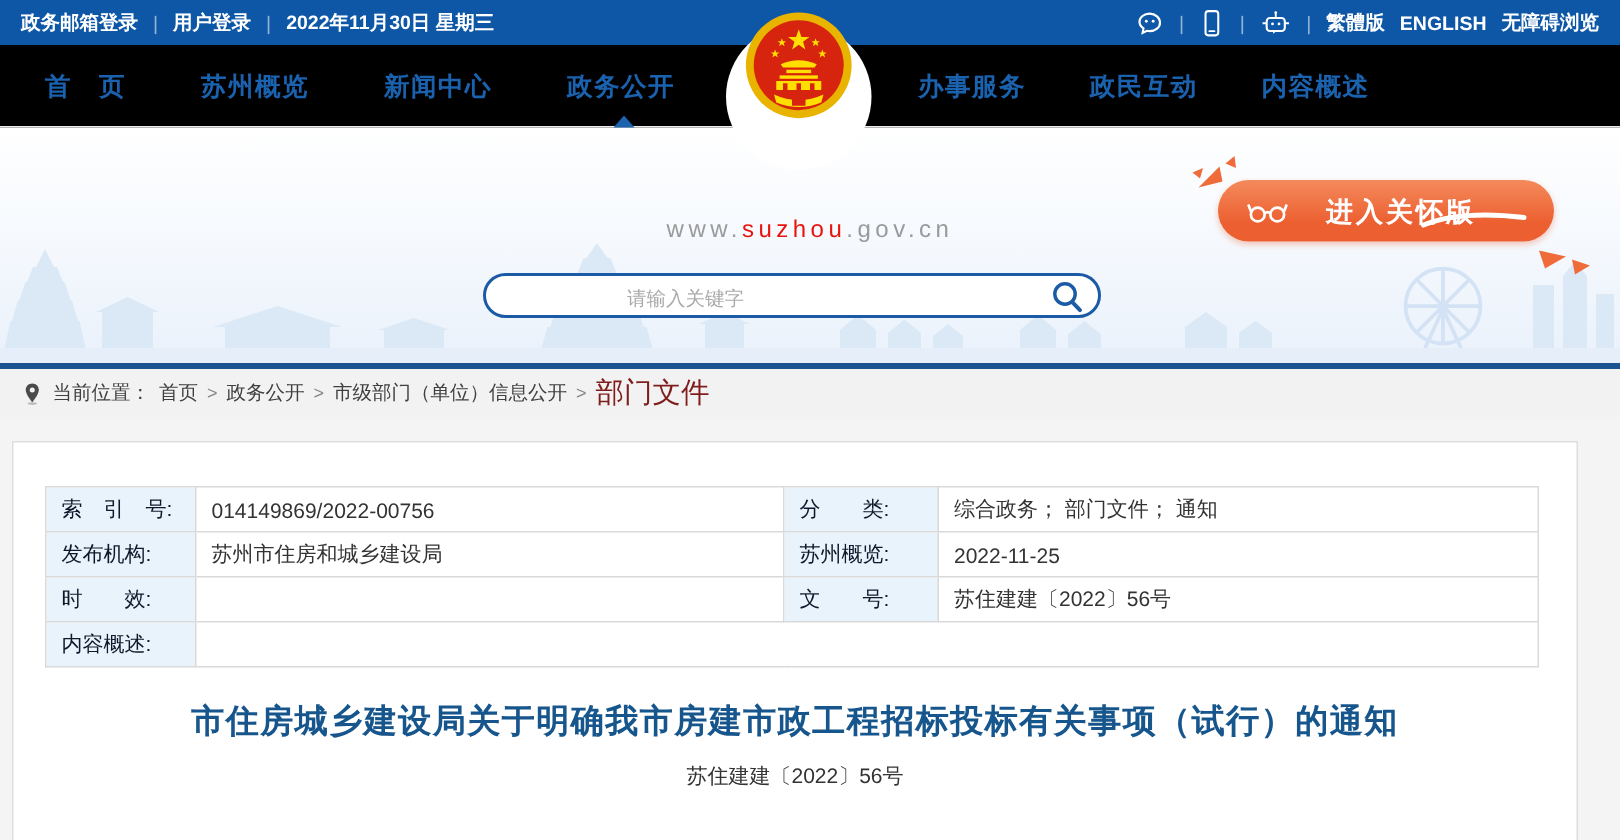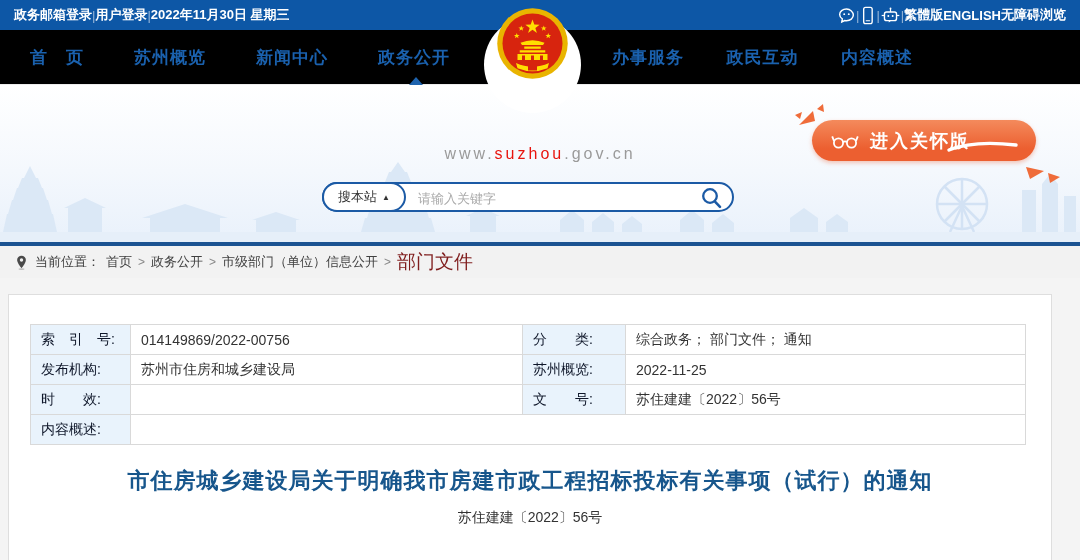"政务邮箱登录" .tb-group { gap: none -> 10px }
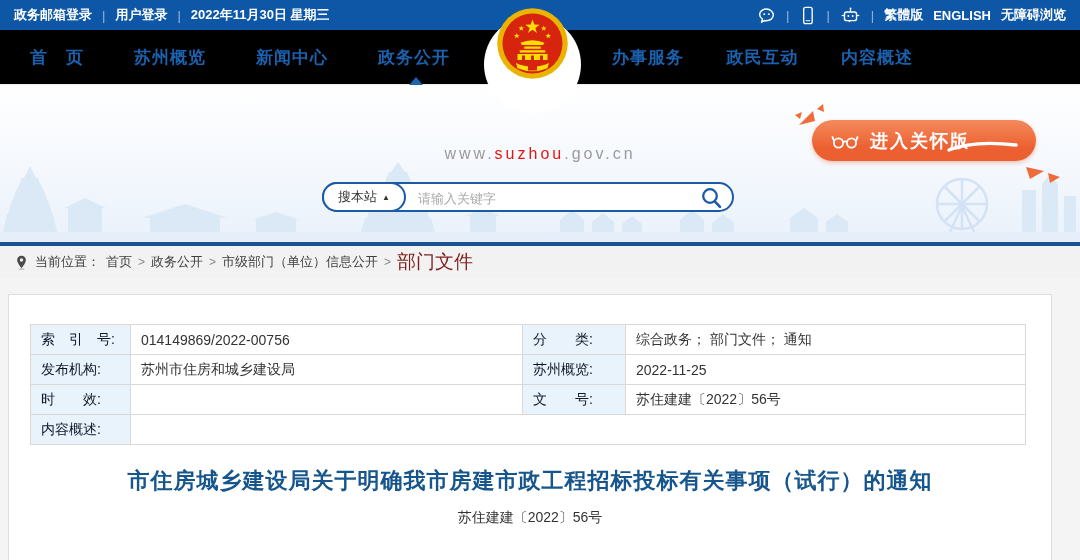"进入关怀版" .care-btn { gap: 10px -> 24px }
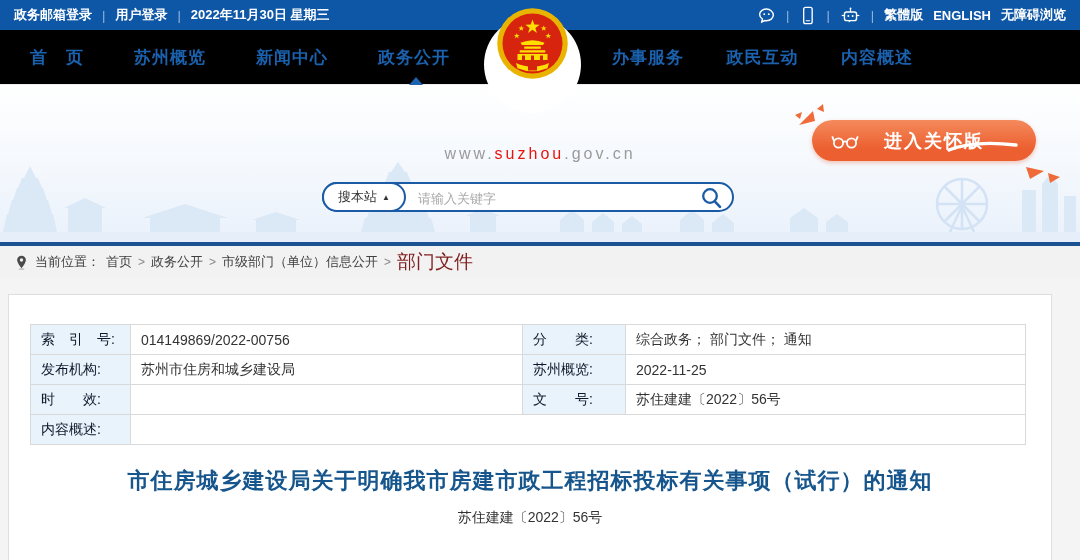"搜本站" span.search-scope { html: <span> <span>搜本站</span> <span>▲</span> </span> -> none }
